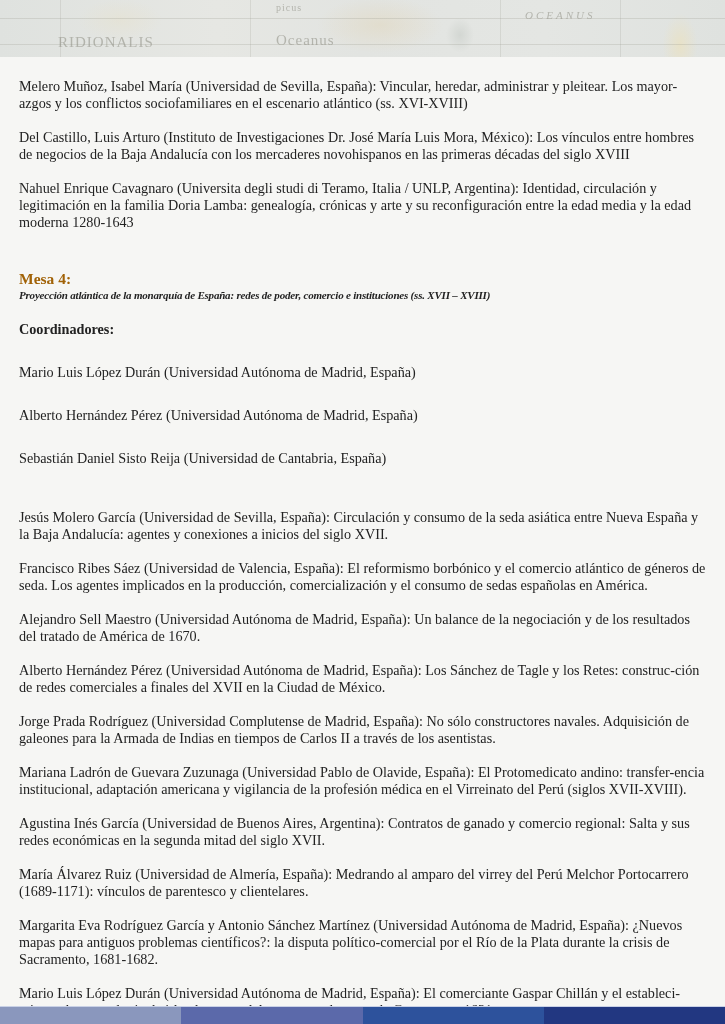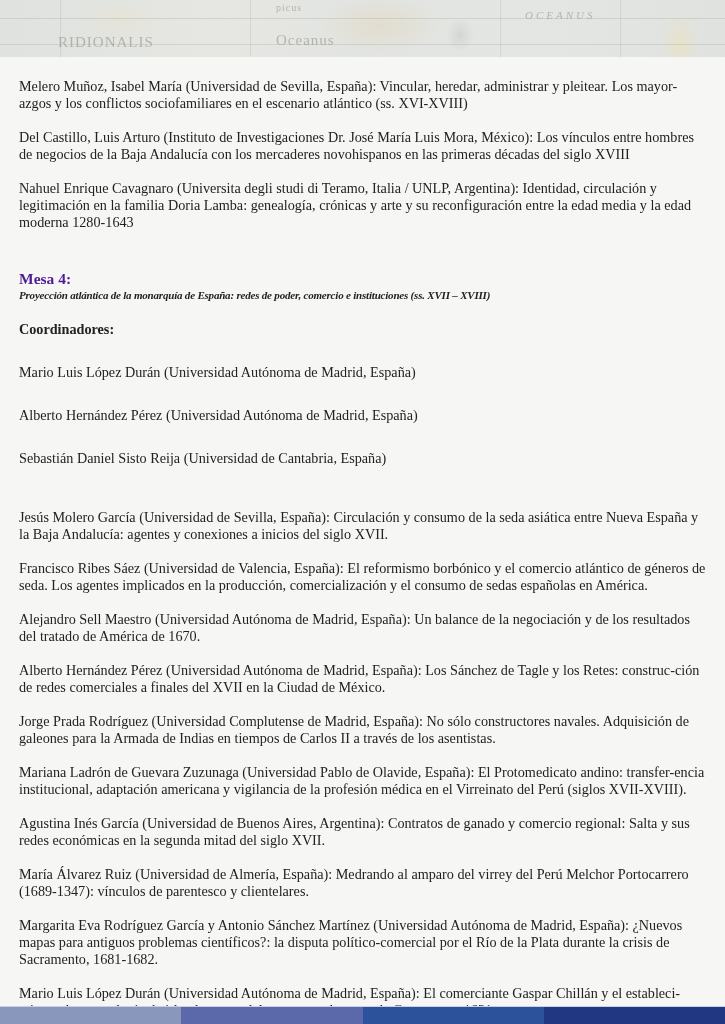"Mesa 4:" div.mesa-title { color: #4c1d95 -> #a16207 }
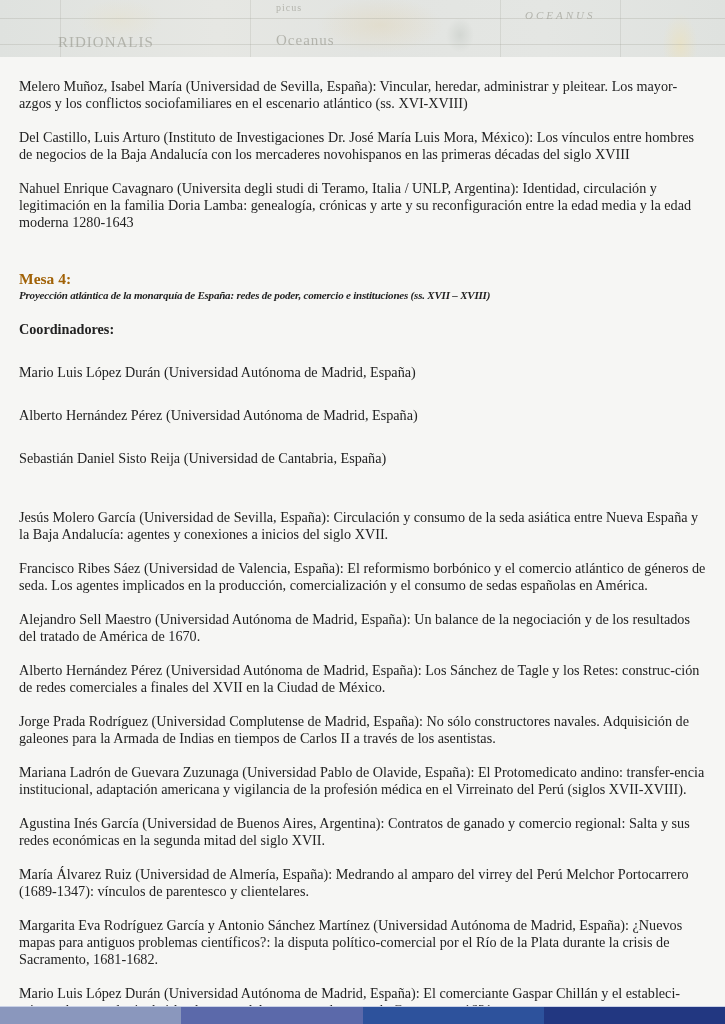"María Álvarez Ruiz (Universidad de" span.entry-text { text: 1689-1347 -> 1689-1171 }
